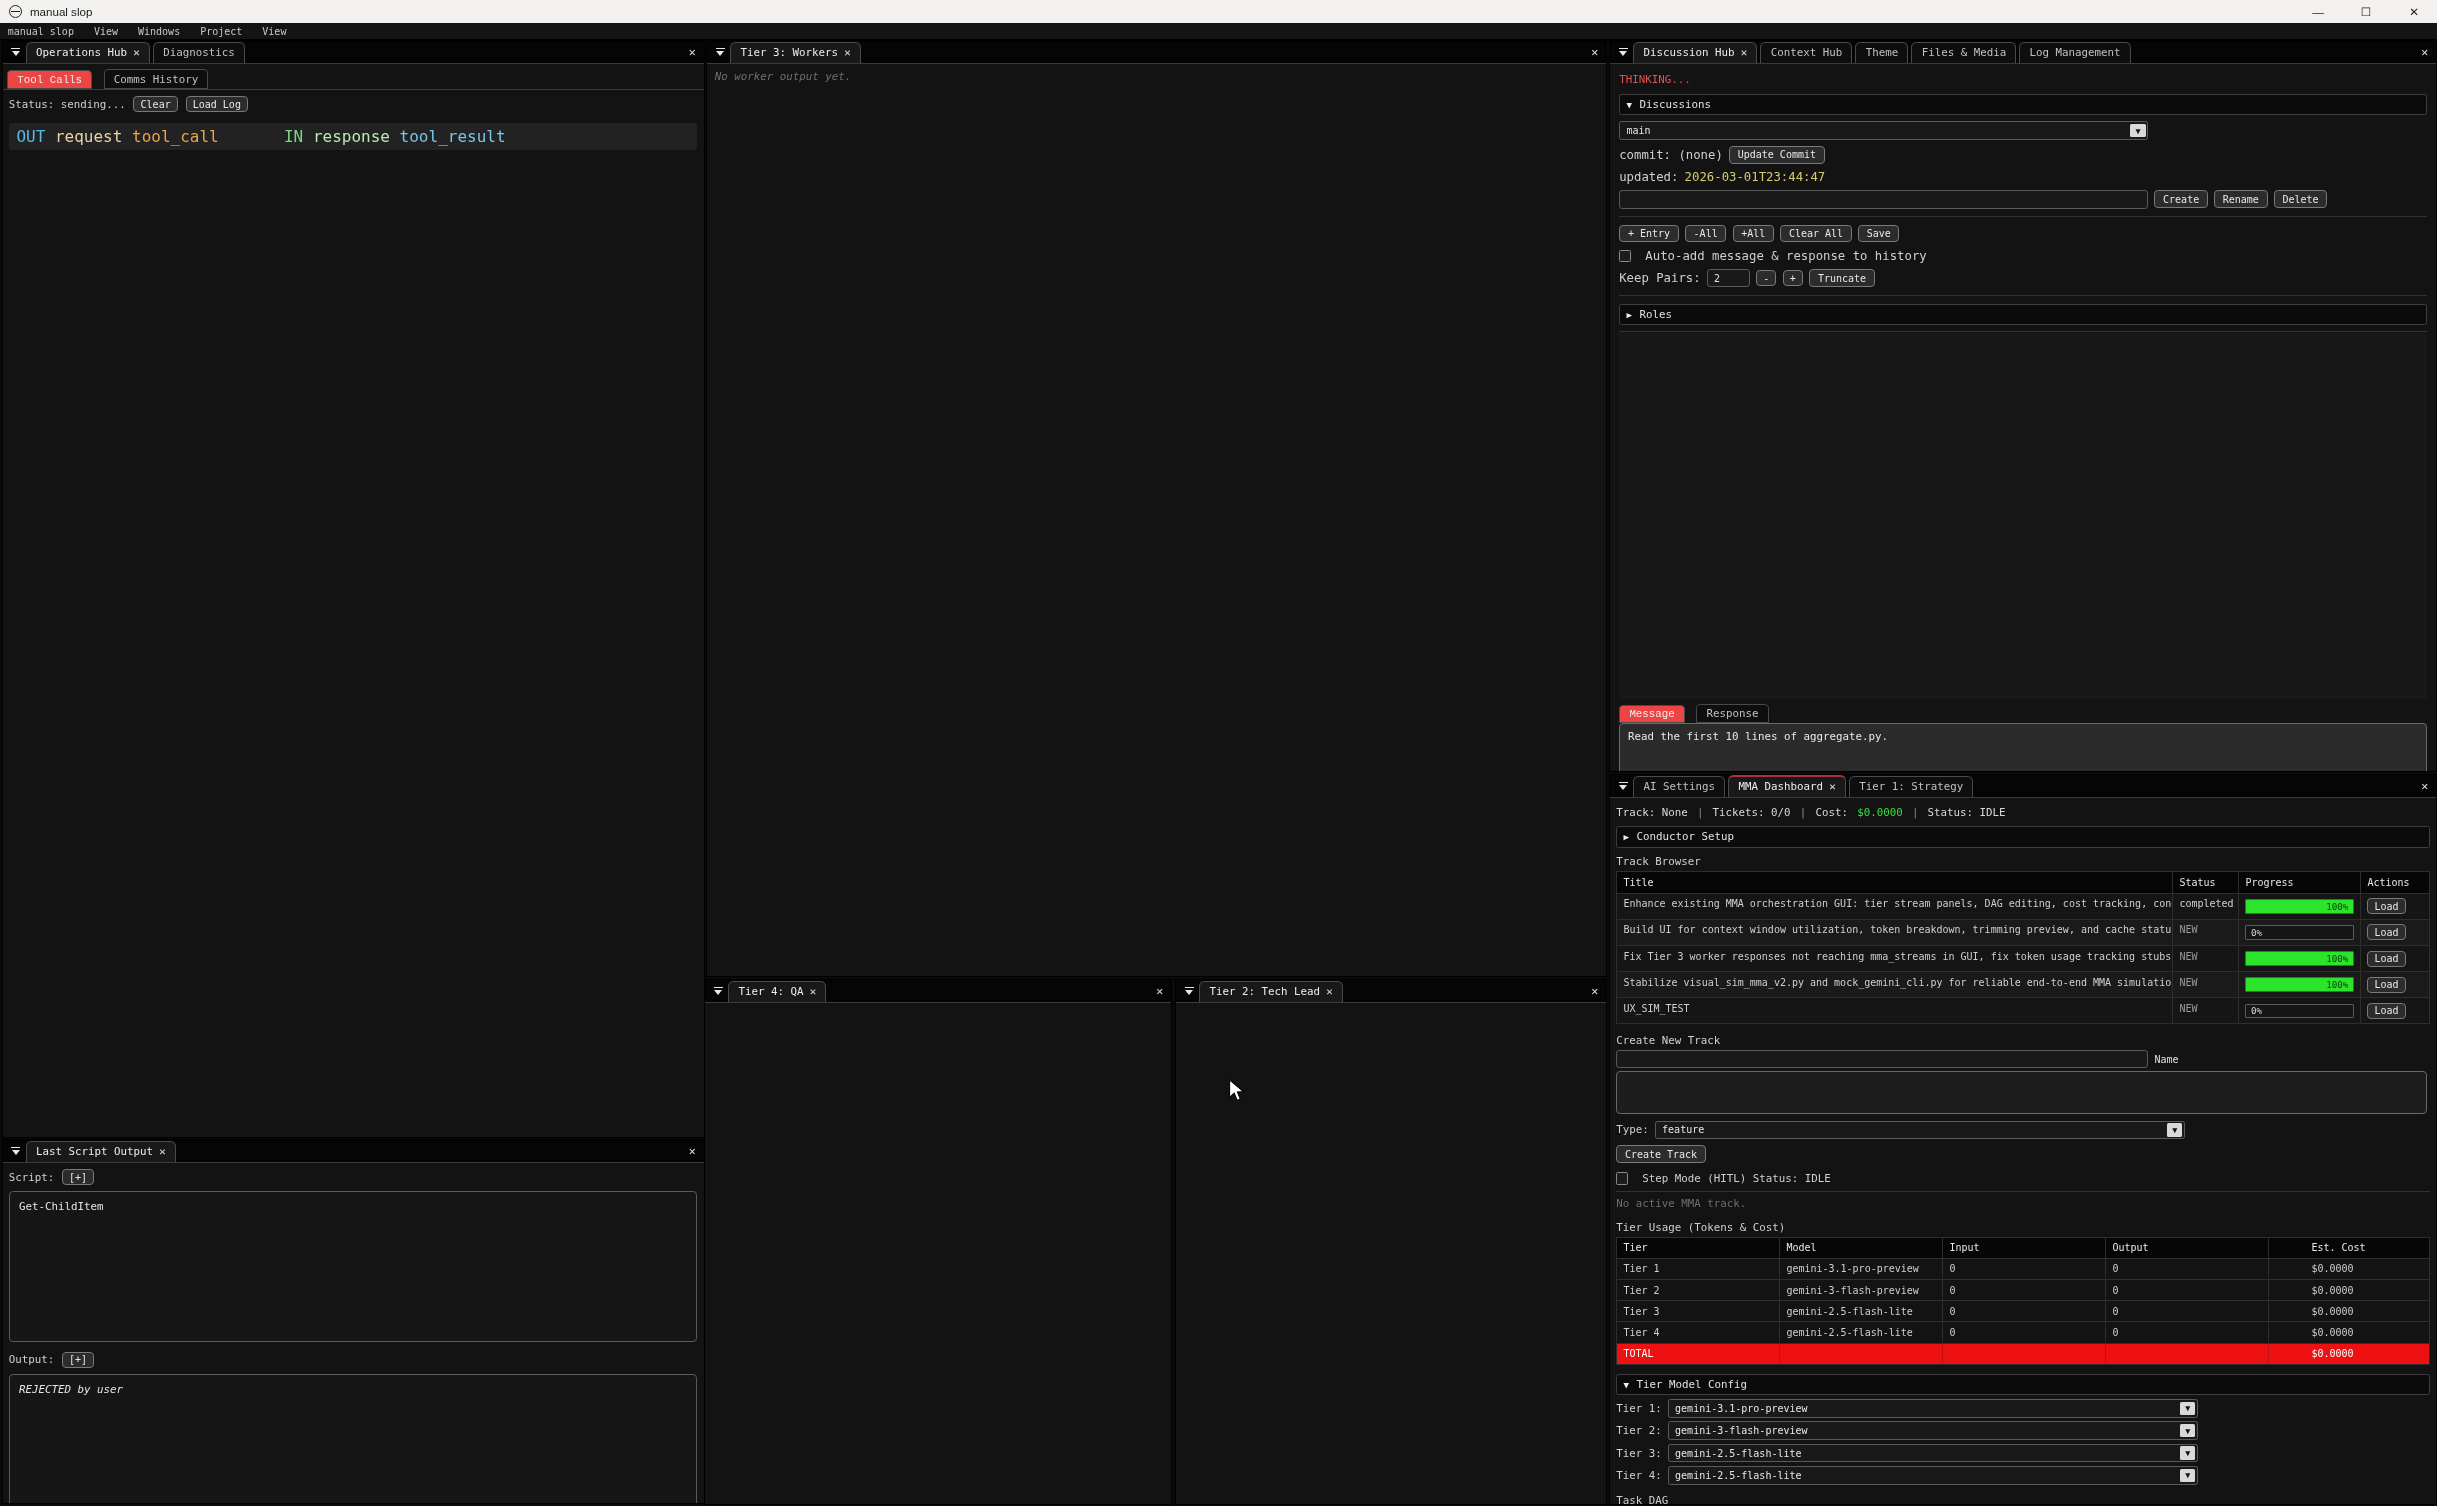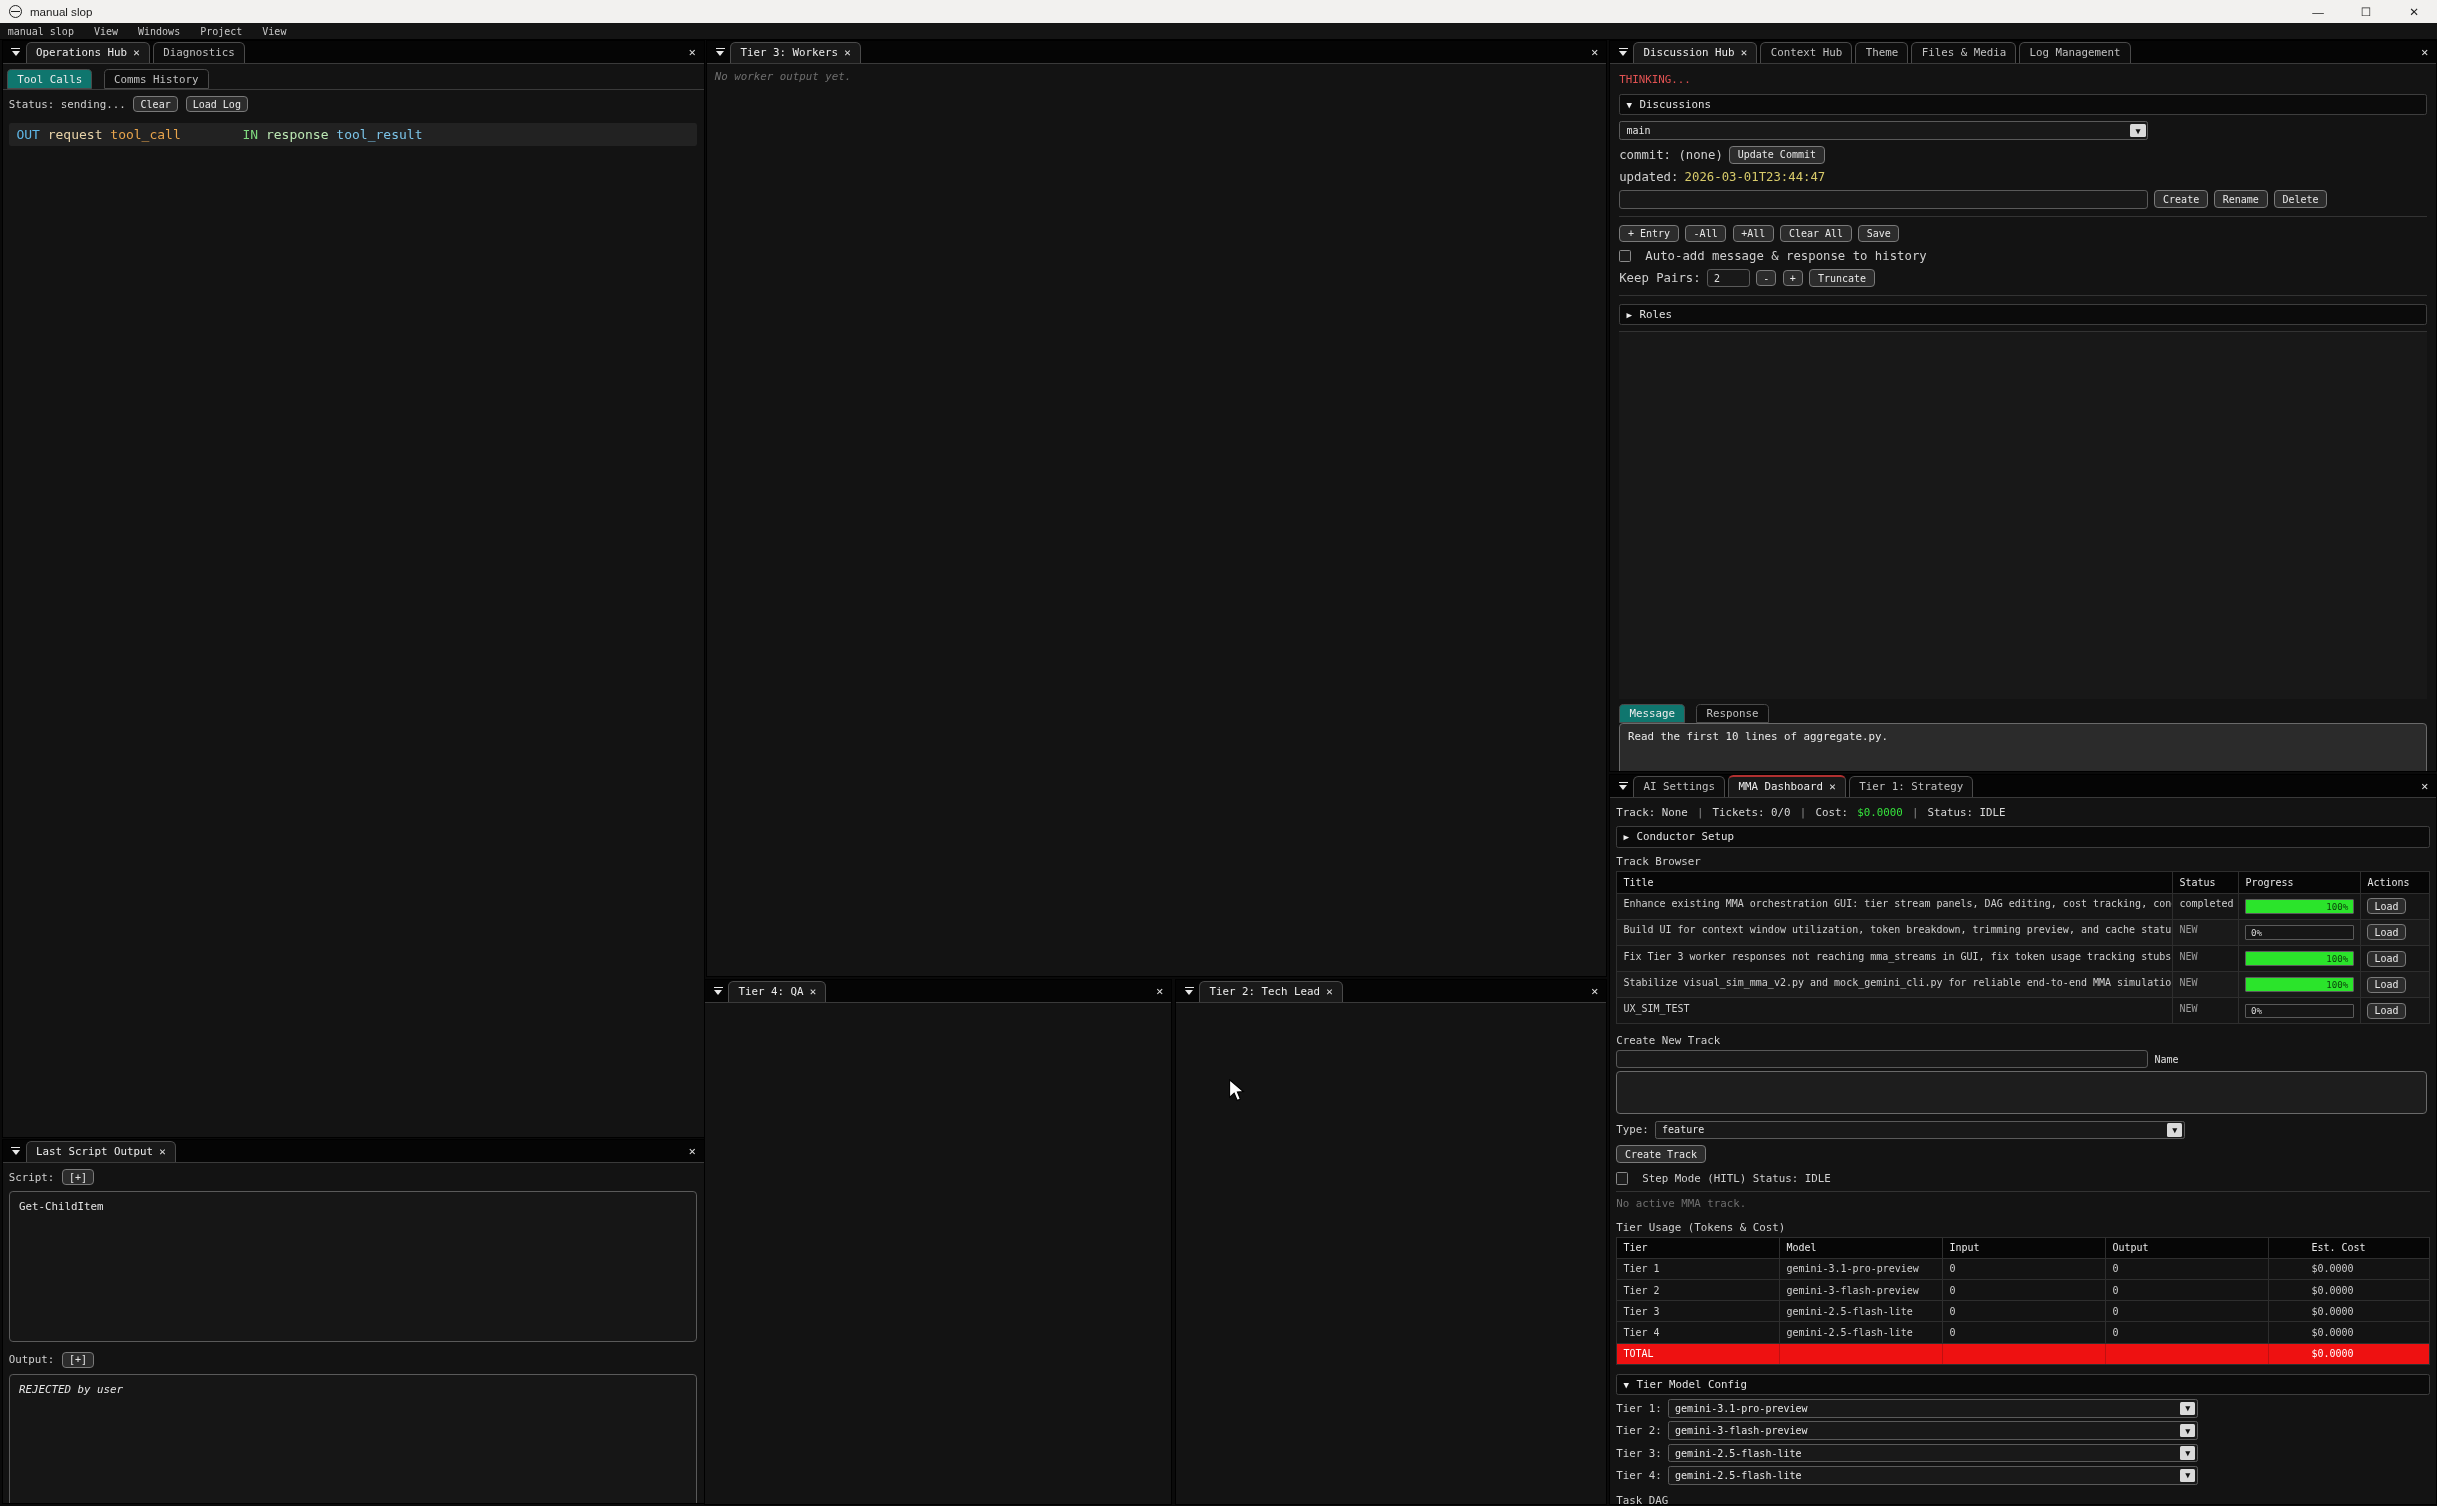"Tool Calls" .subtab.active { background: #0f766e -> #ef4444; font-family: none -> Liberation Mono, monospace }
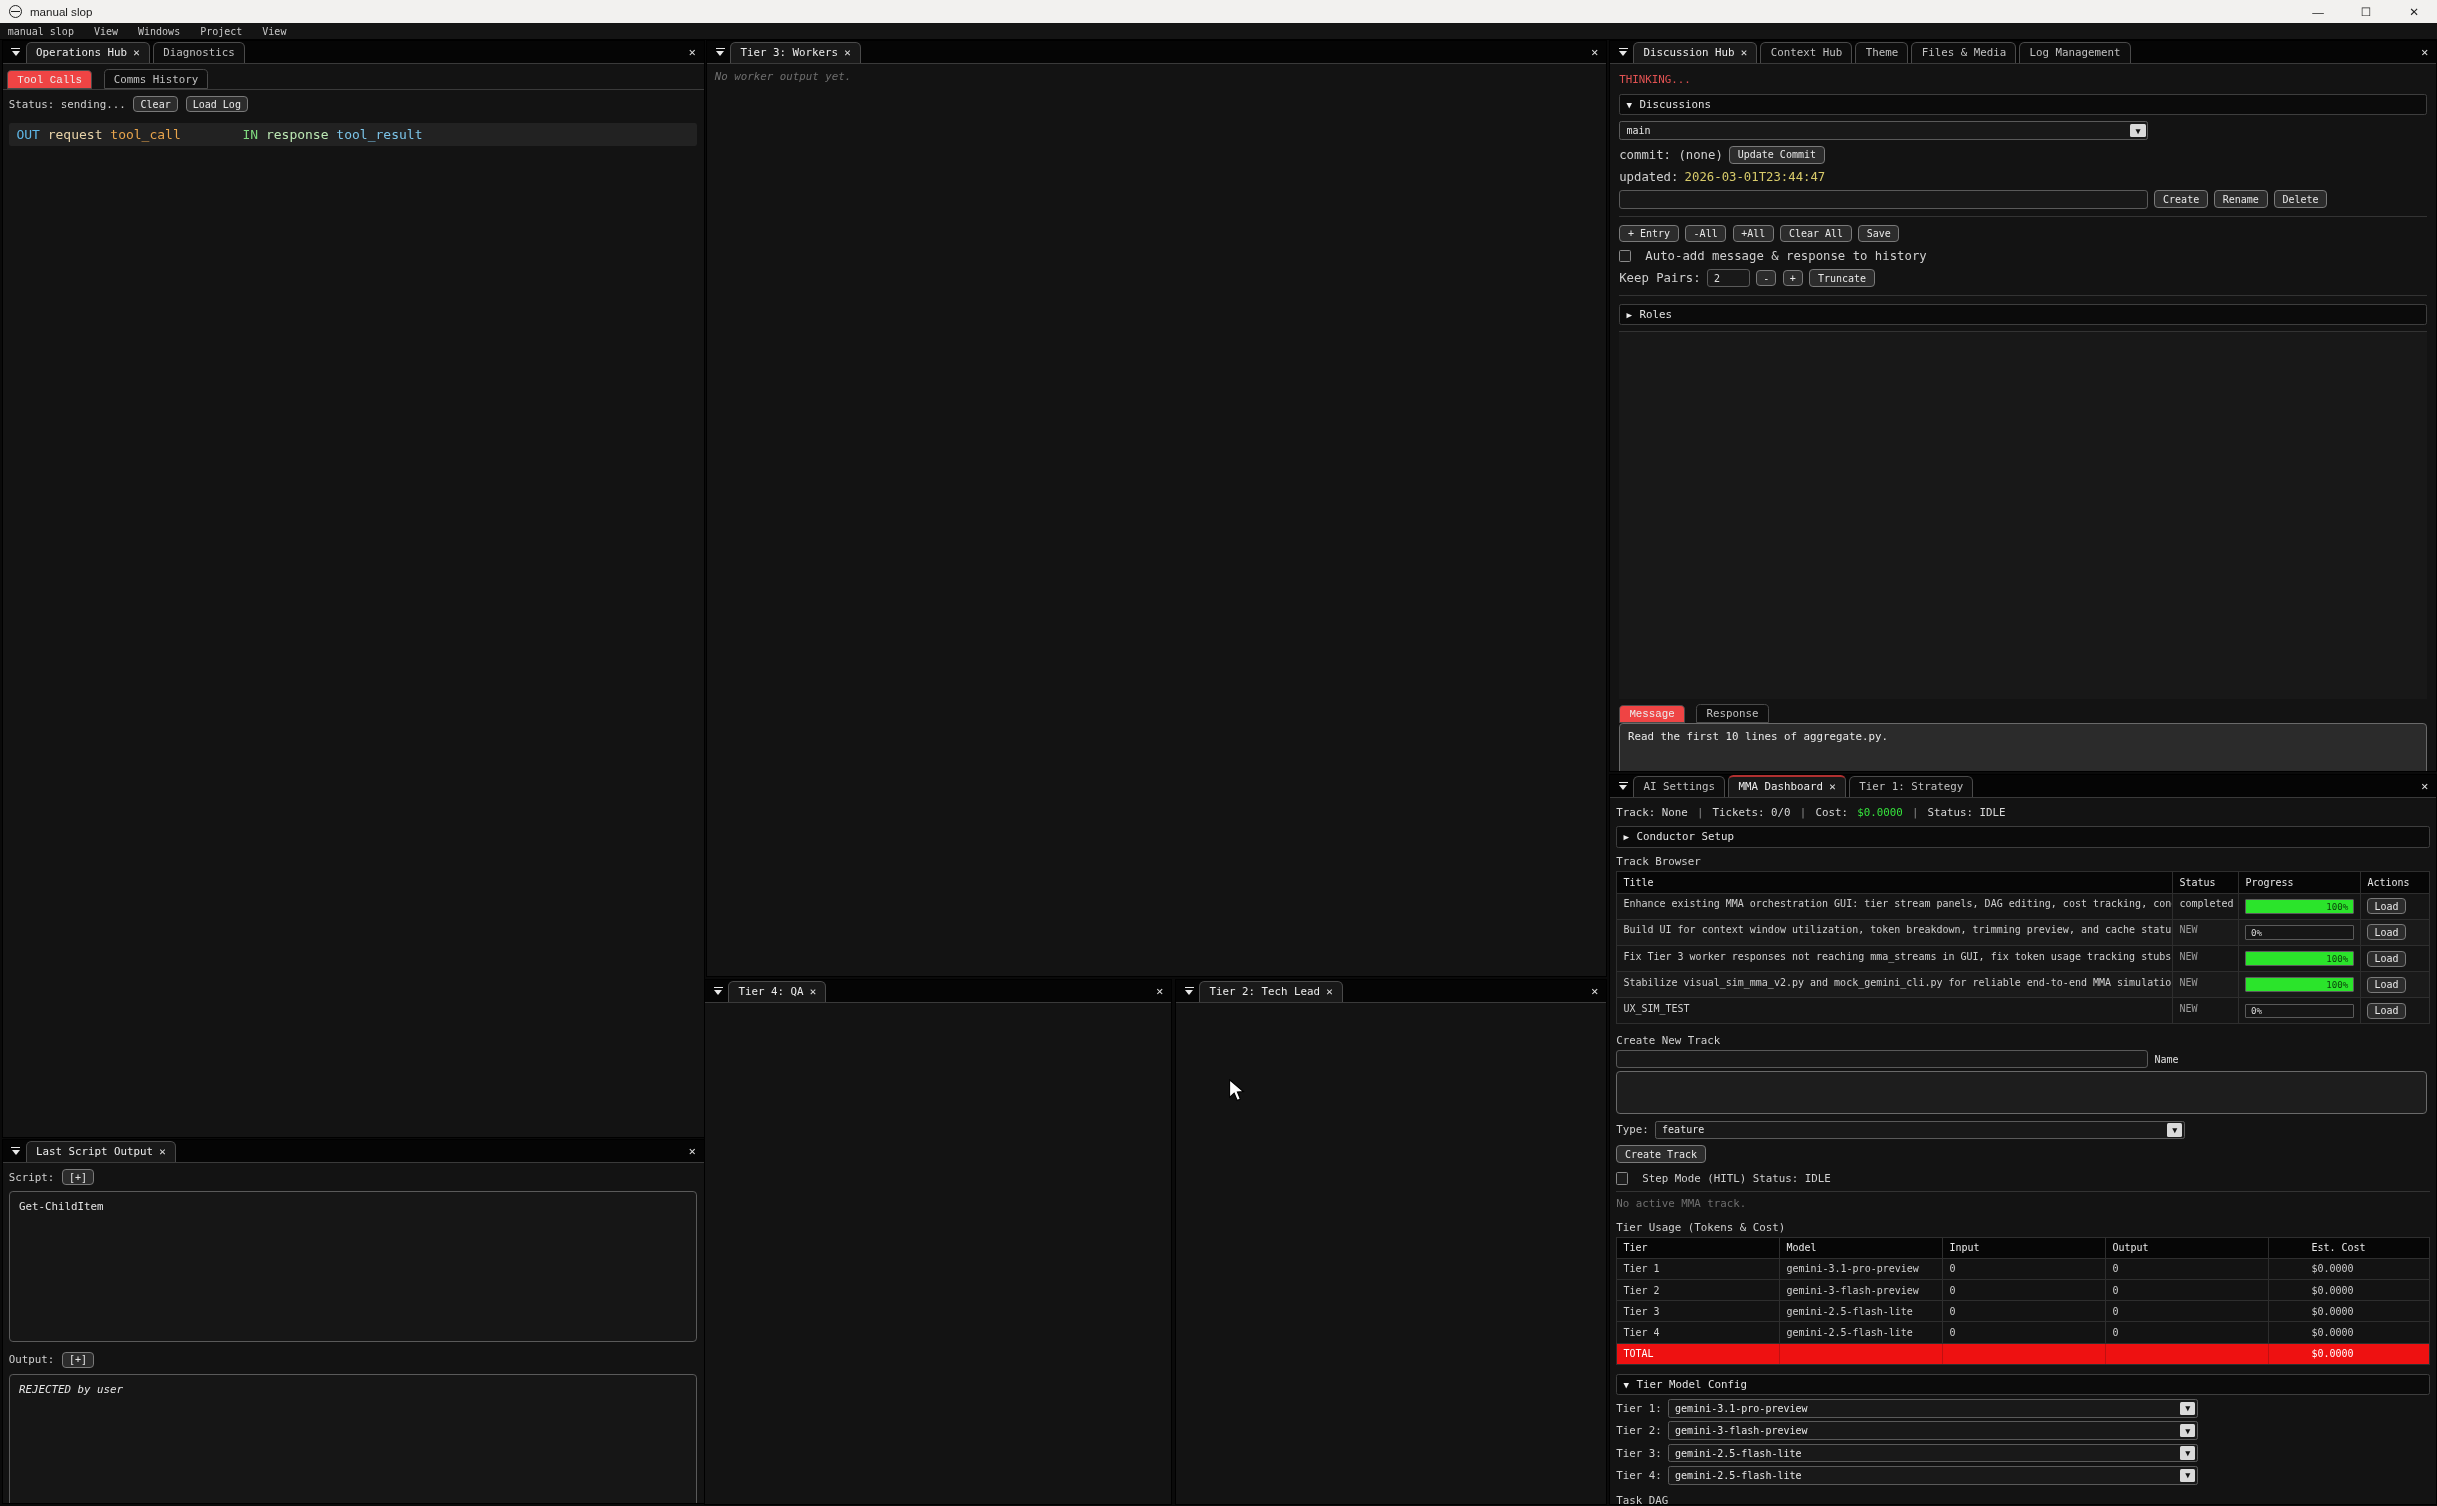"OUT request tool_call IN response" .logrow { font-size: 13px -> 16px }
